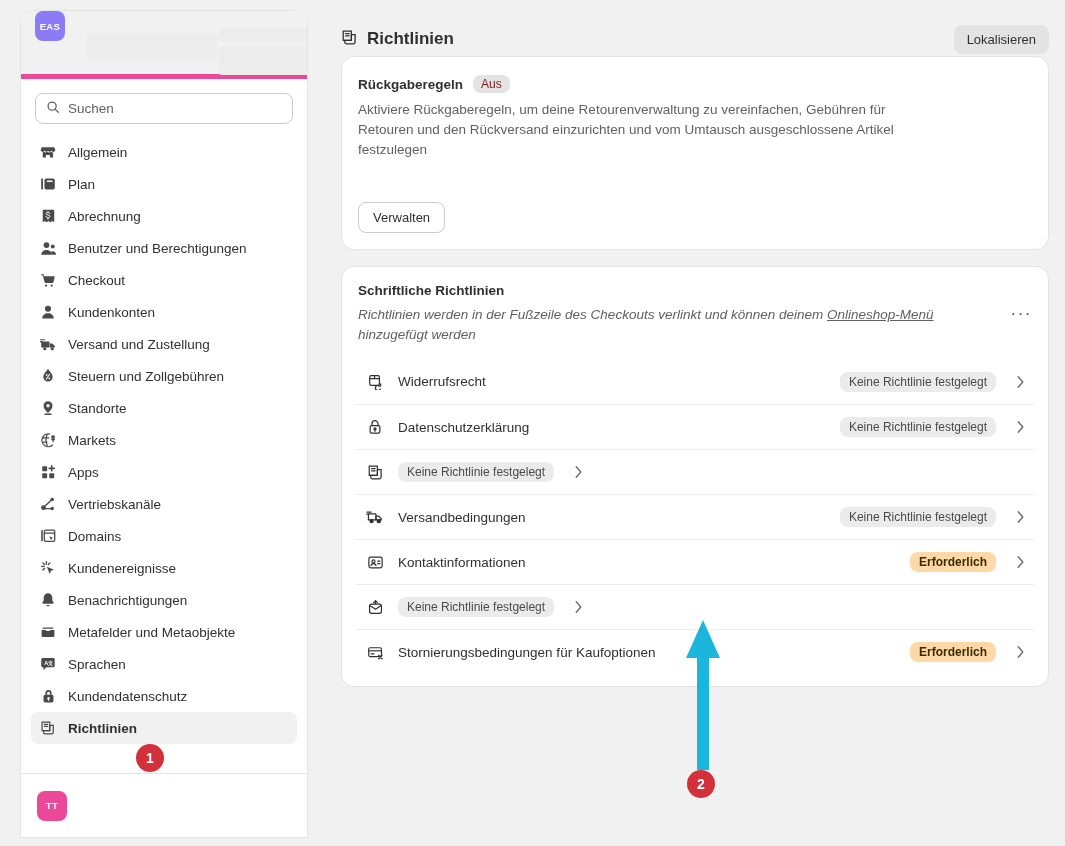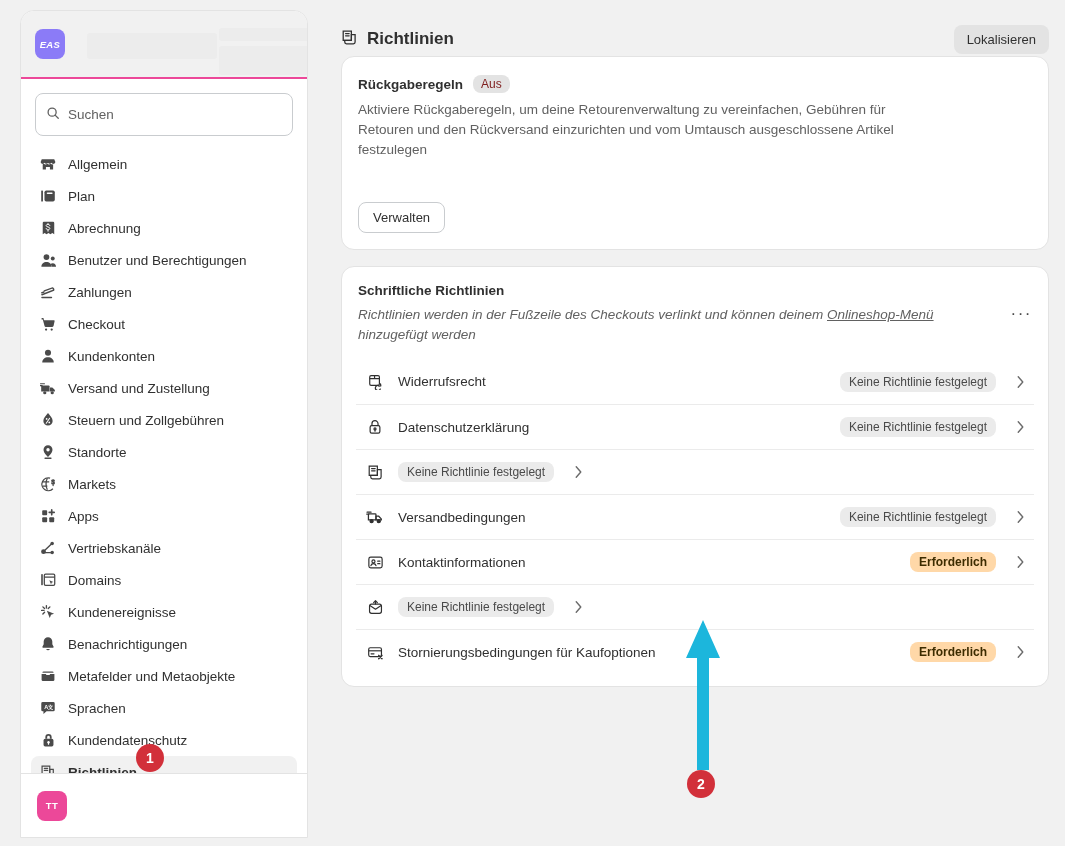"EAS" .sb-header { align-items: center -> flex-start; border-bottom: 2px solid #ec4899 -> 5px solid #ec4899; font-style: italic -> none }
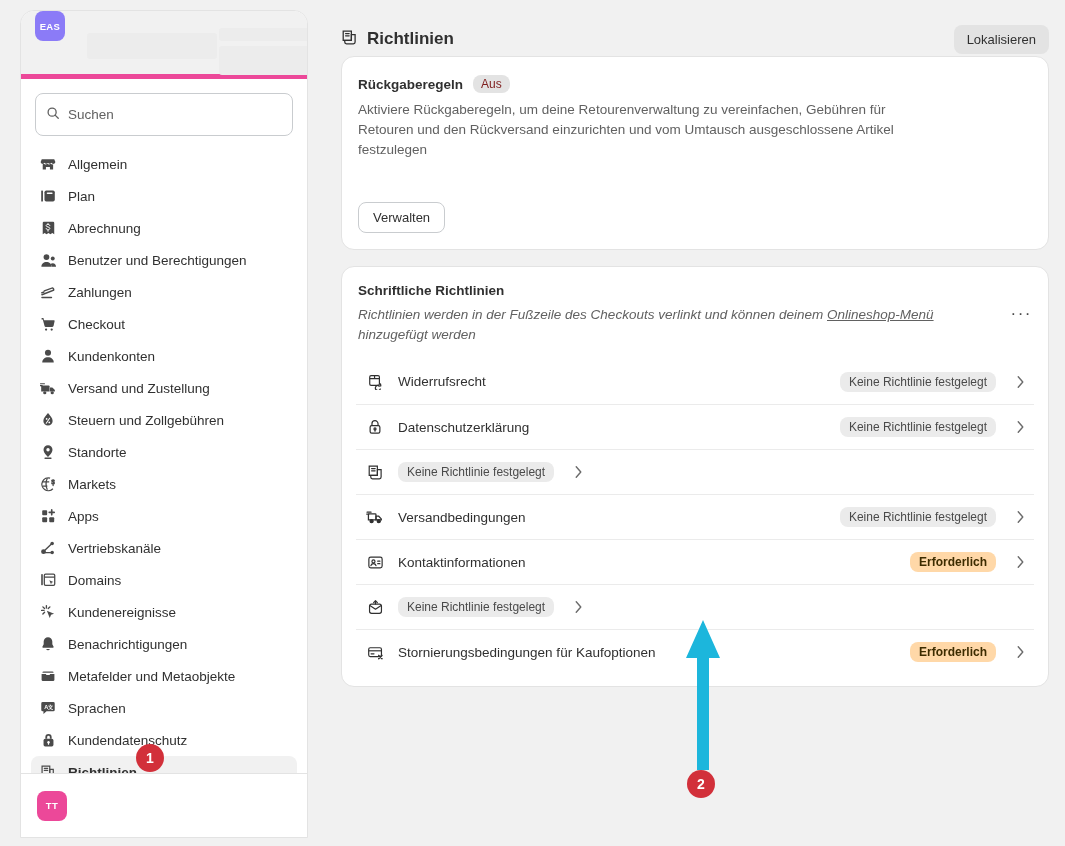"Suchen" .sb-search { height: 43px -> 31px }
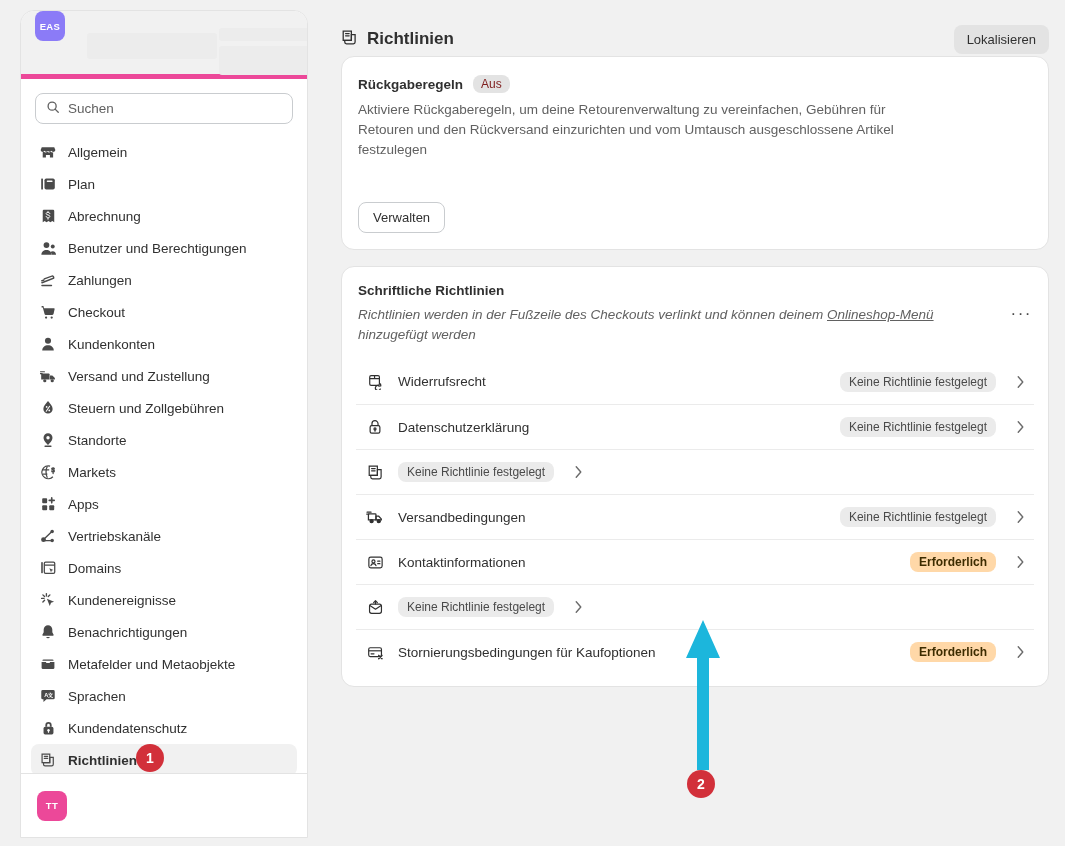"Zahlungen" div.sb-item { html: <div> <span> <svg> <path></path> <path></path> <path></path> </svg> </span> <span>Zahlungen</span> </div> -> none }
